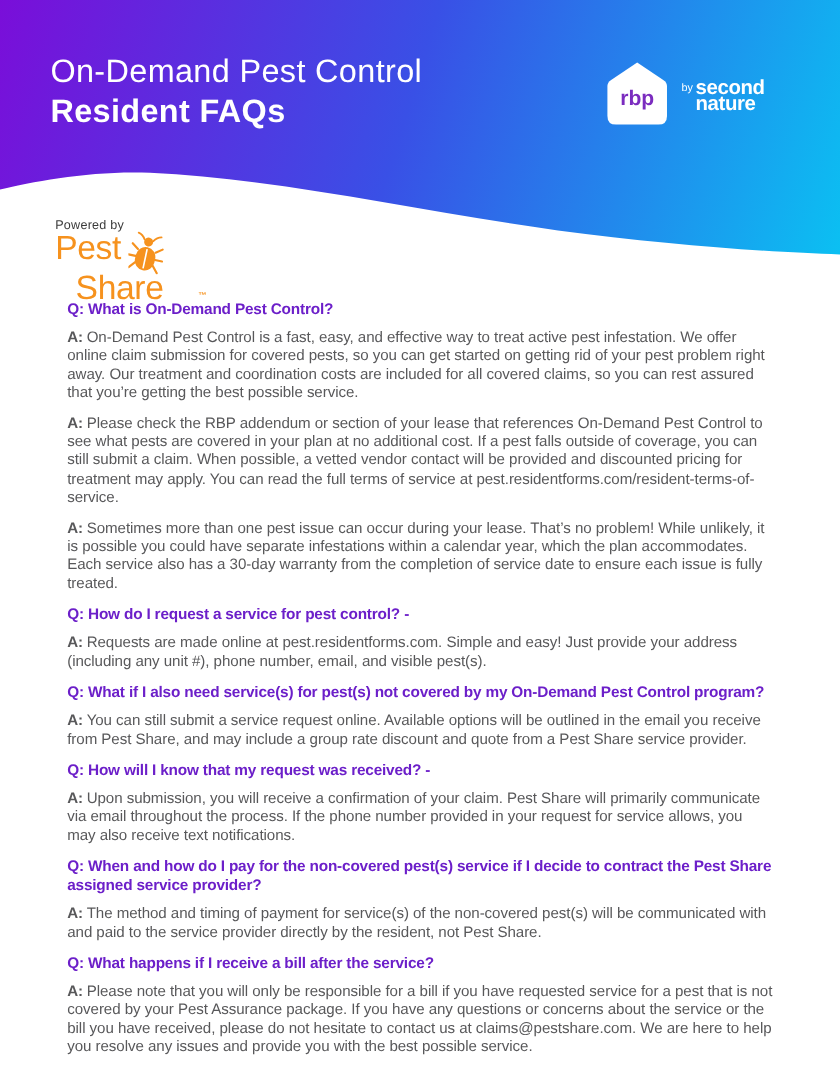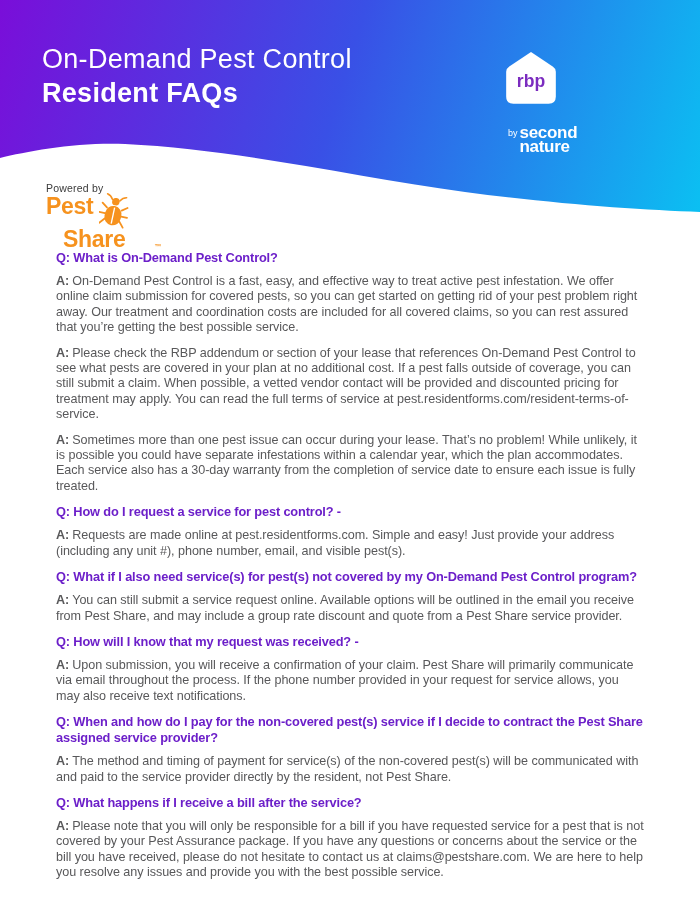"rbp" .rbp { flex-direction: column -> none }
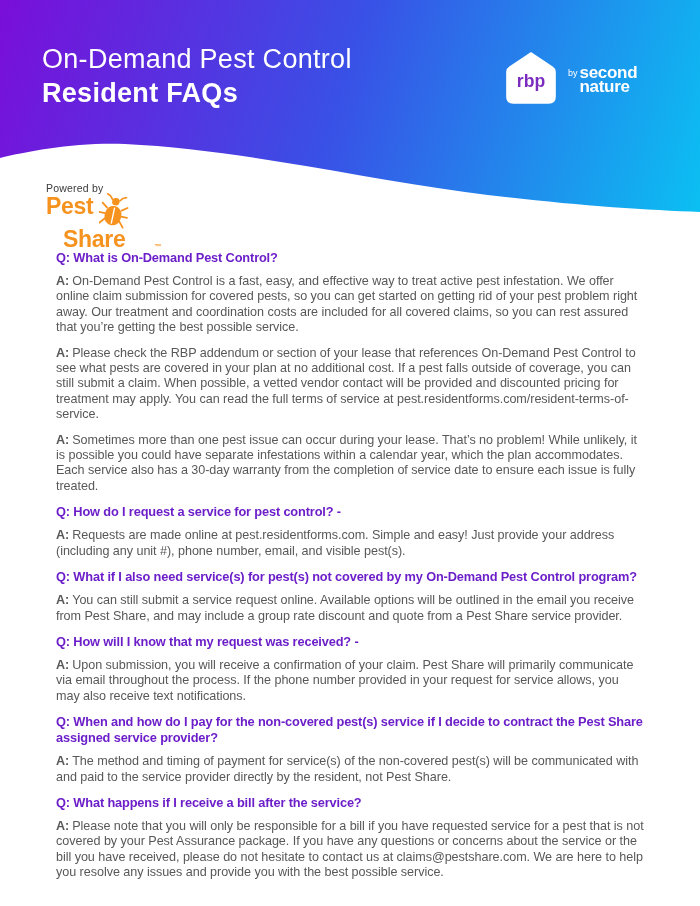"Pest" .ps-word { font-size: 23px -> 28px; font-weight: 700 -> 400 }
